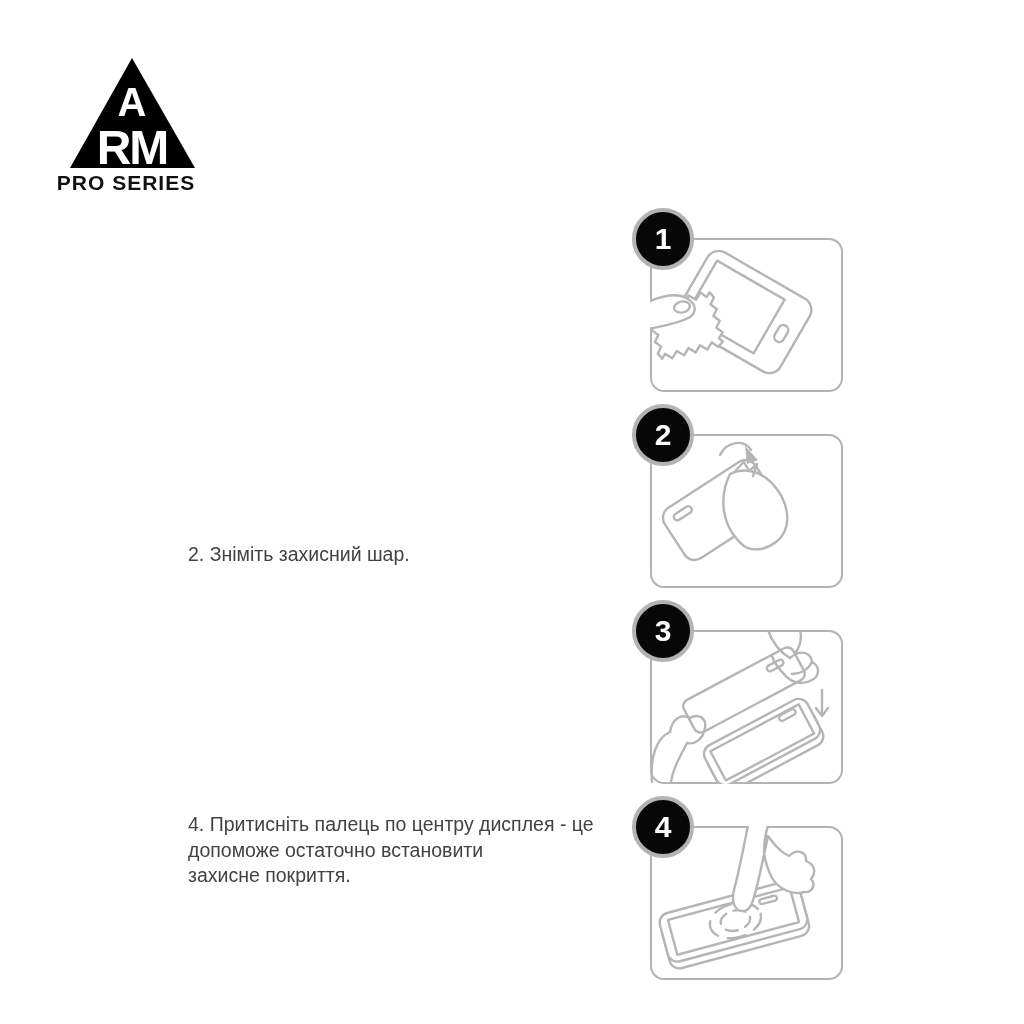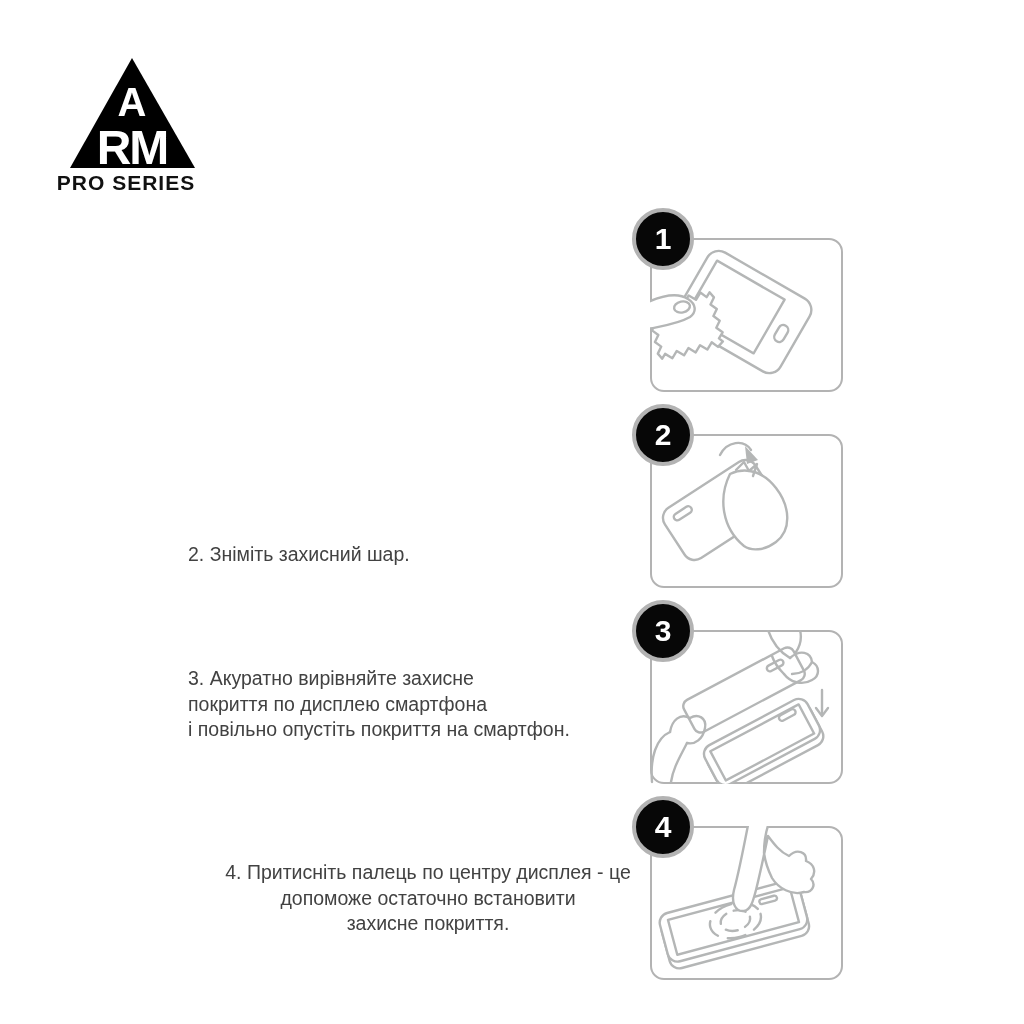"3. Акуратно вирівняйте захисне" div.step-text { html: <div>3. Акуратно вирівняйте захисне покриття по дисплею смартфона і повільно опустіть покриття на смартфон.</div> -> none }
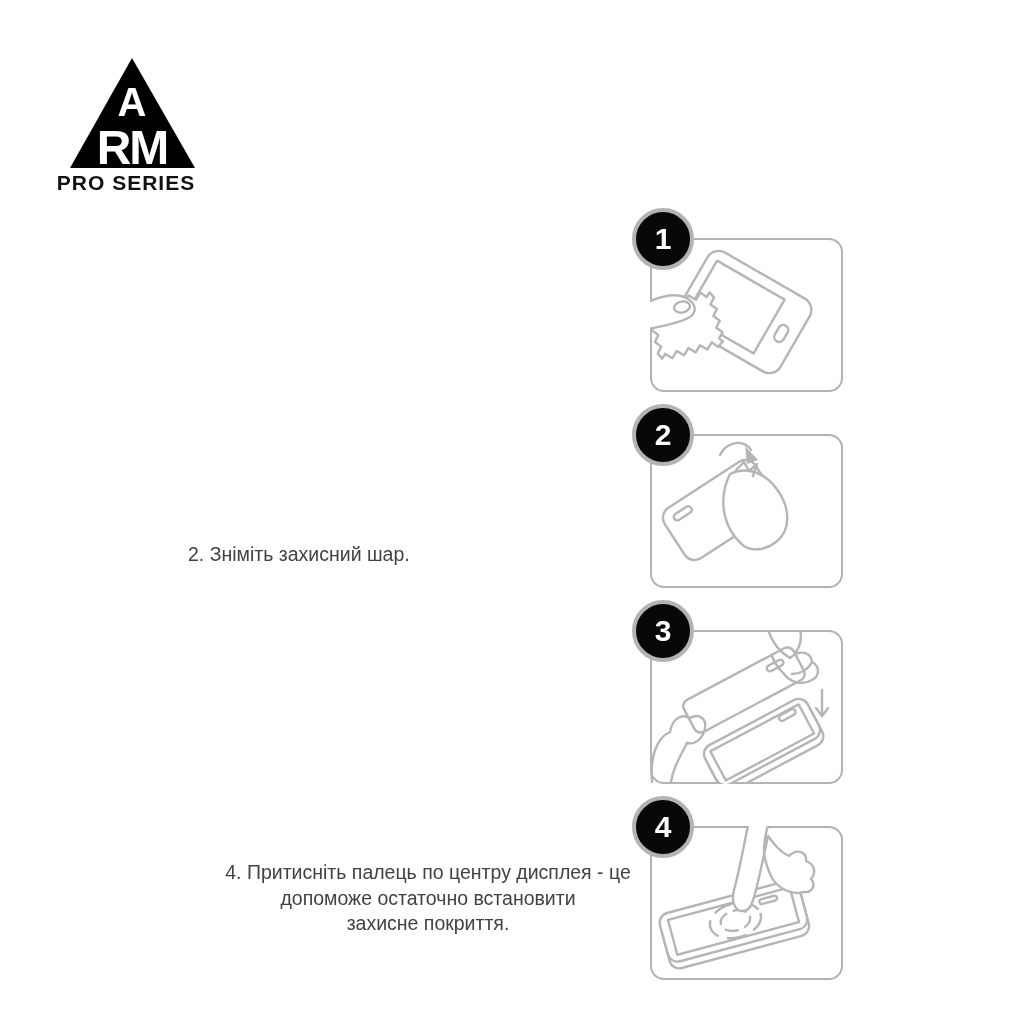"4. Притисніть палець по центру" .step-text.s4 { text-align: center -> none; top: 860px -> 812px }
